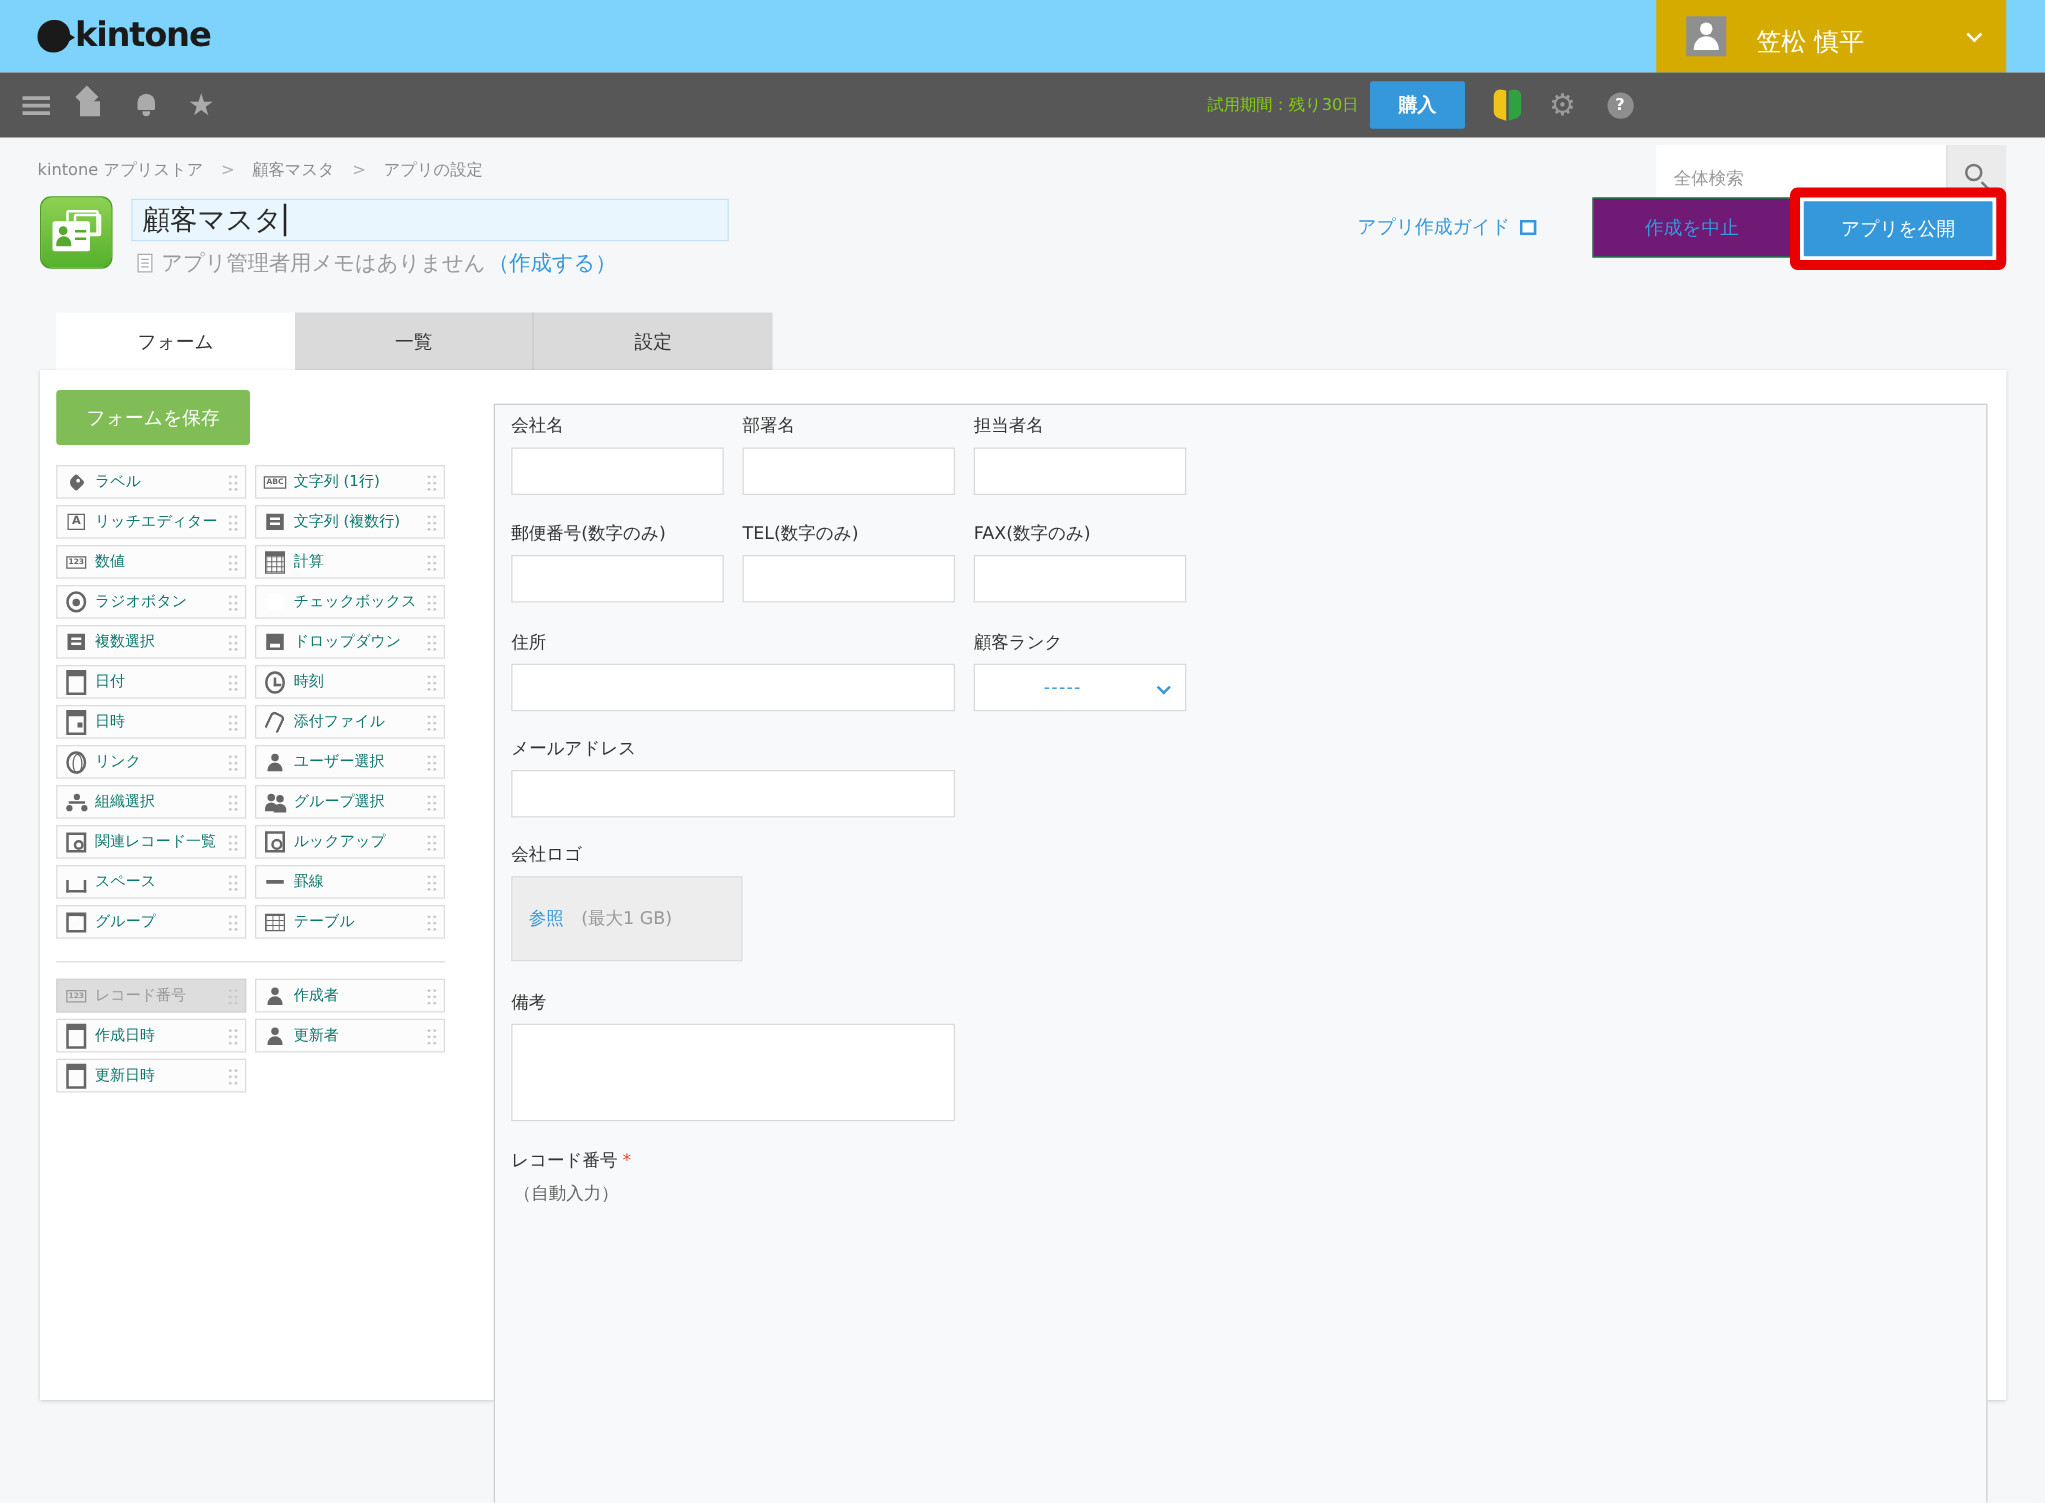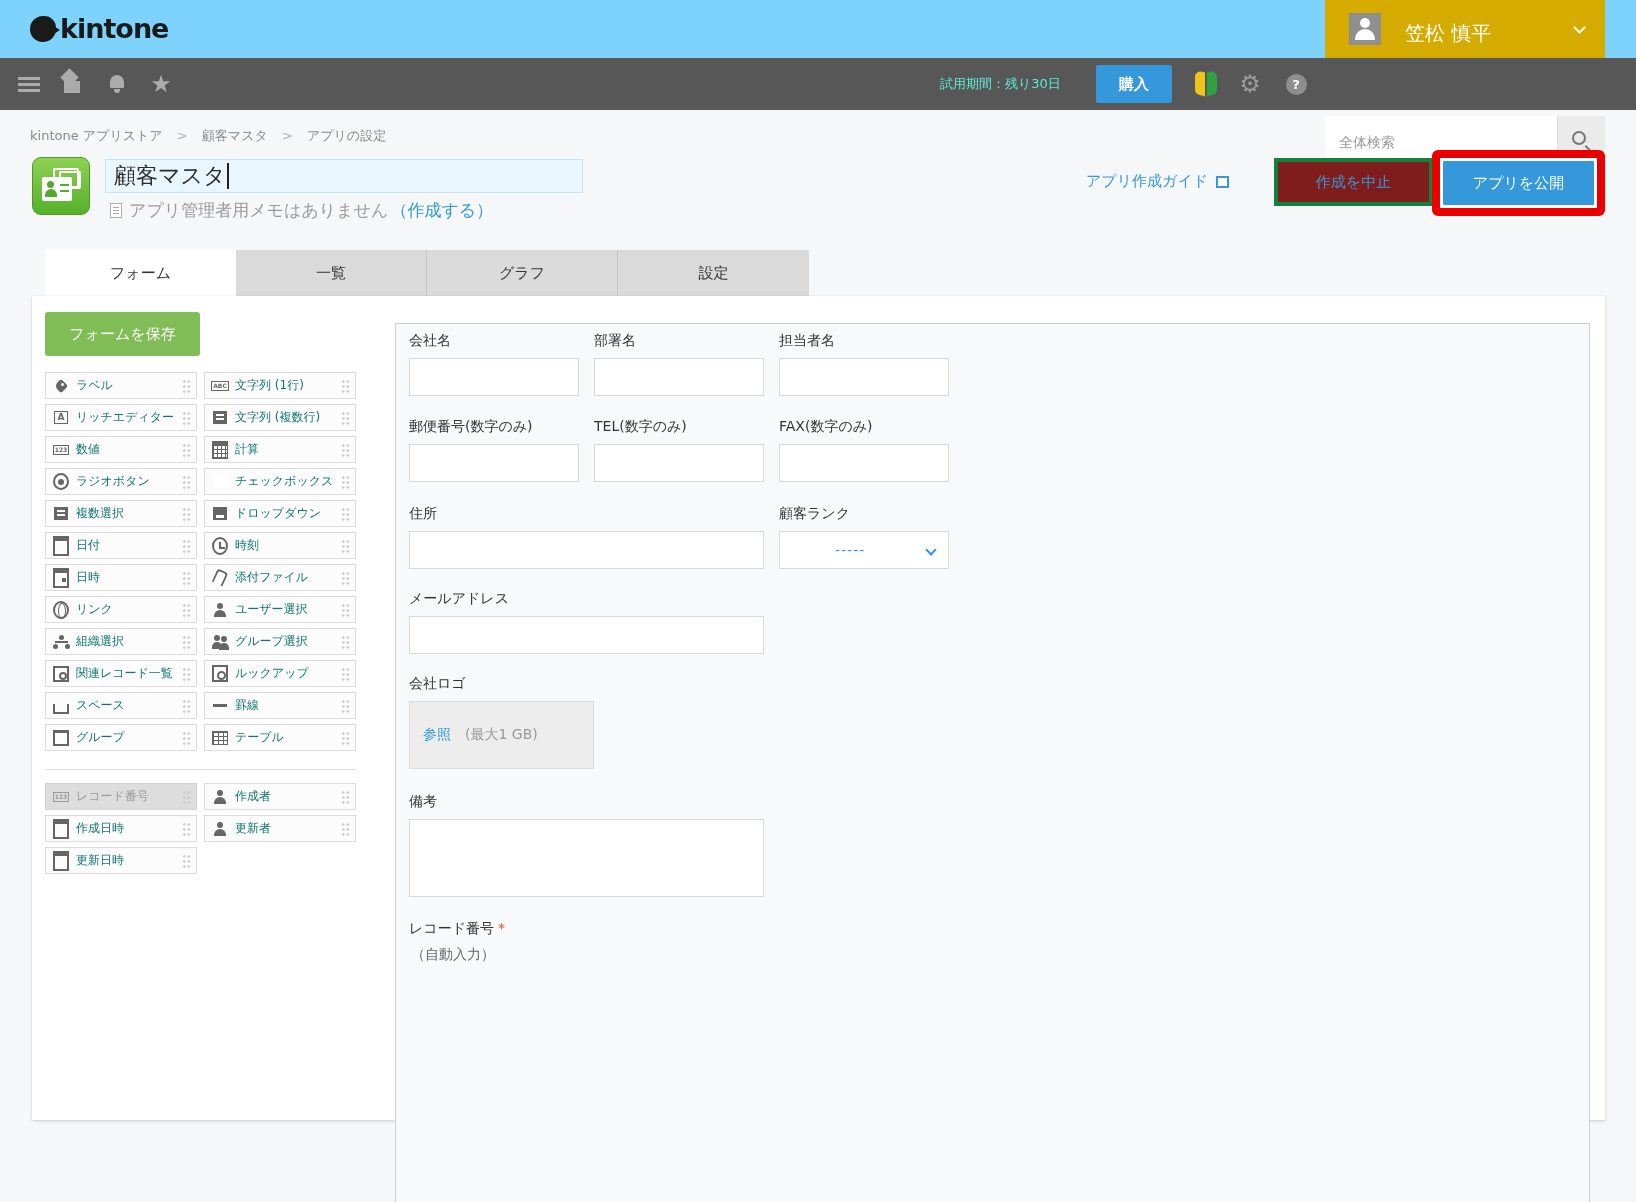"試用期間：残り30日" .trial-text { color: #5eead4 -> #84cc16; left: 940px -> 966px }
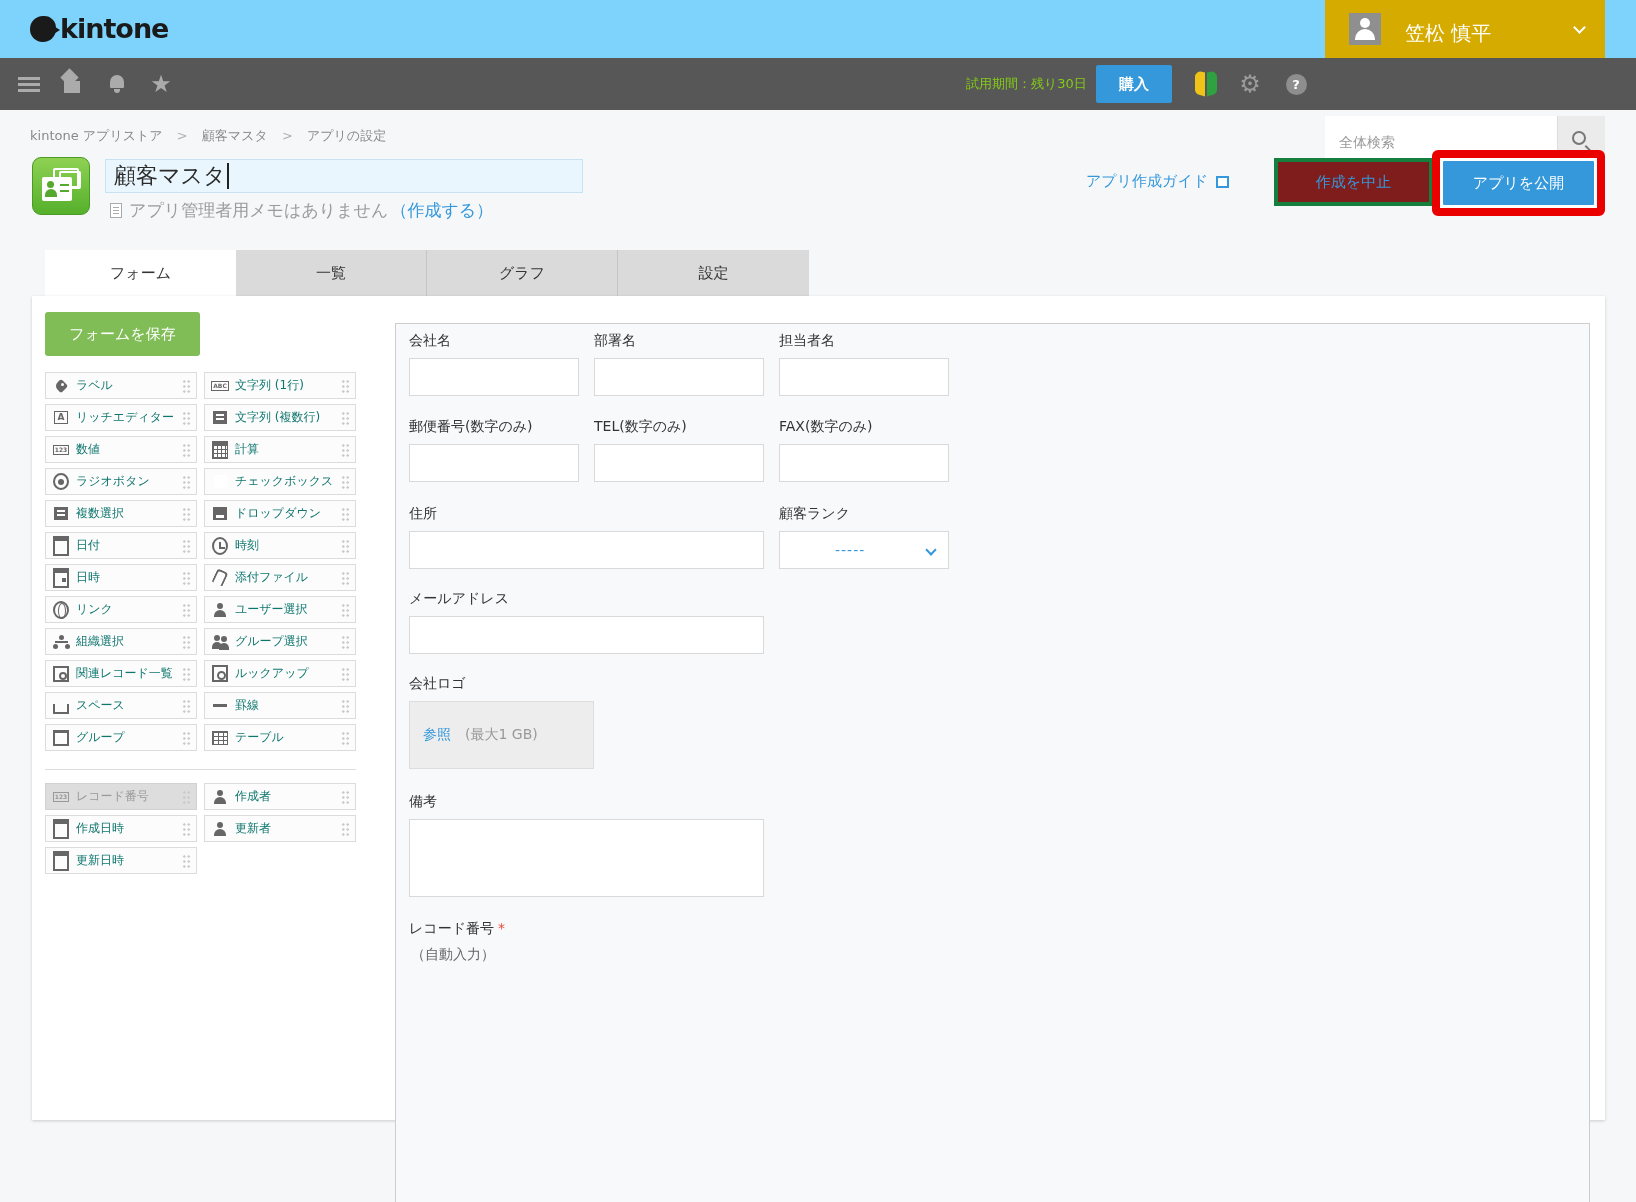"作成を中止" .cancel-btn { background: #7f1d1d -> #701a75; border: 4px solid #15803d -> 1px solid #15803d }
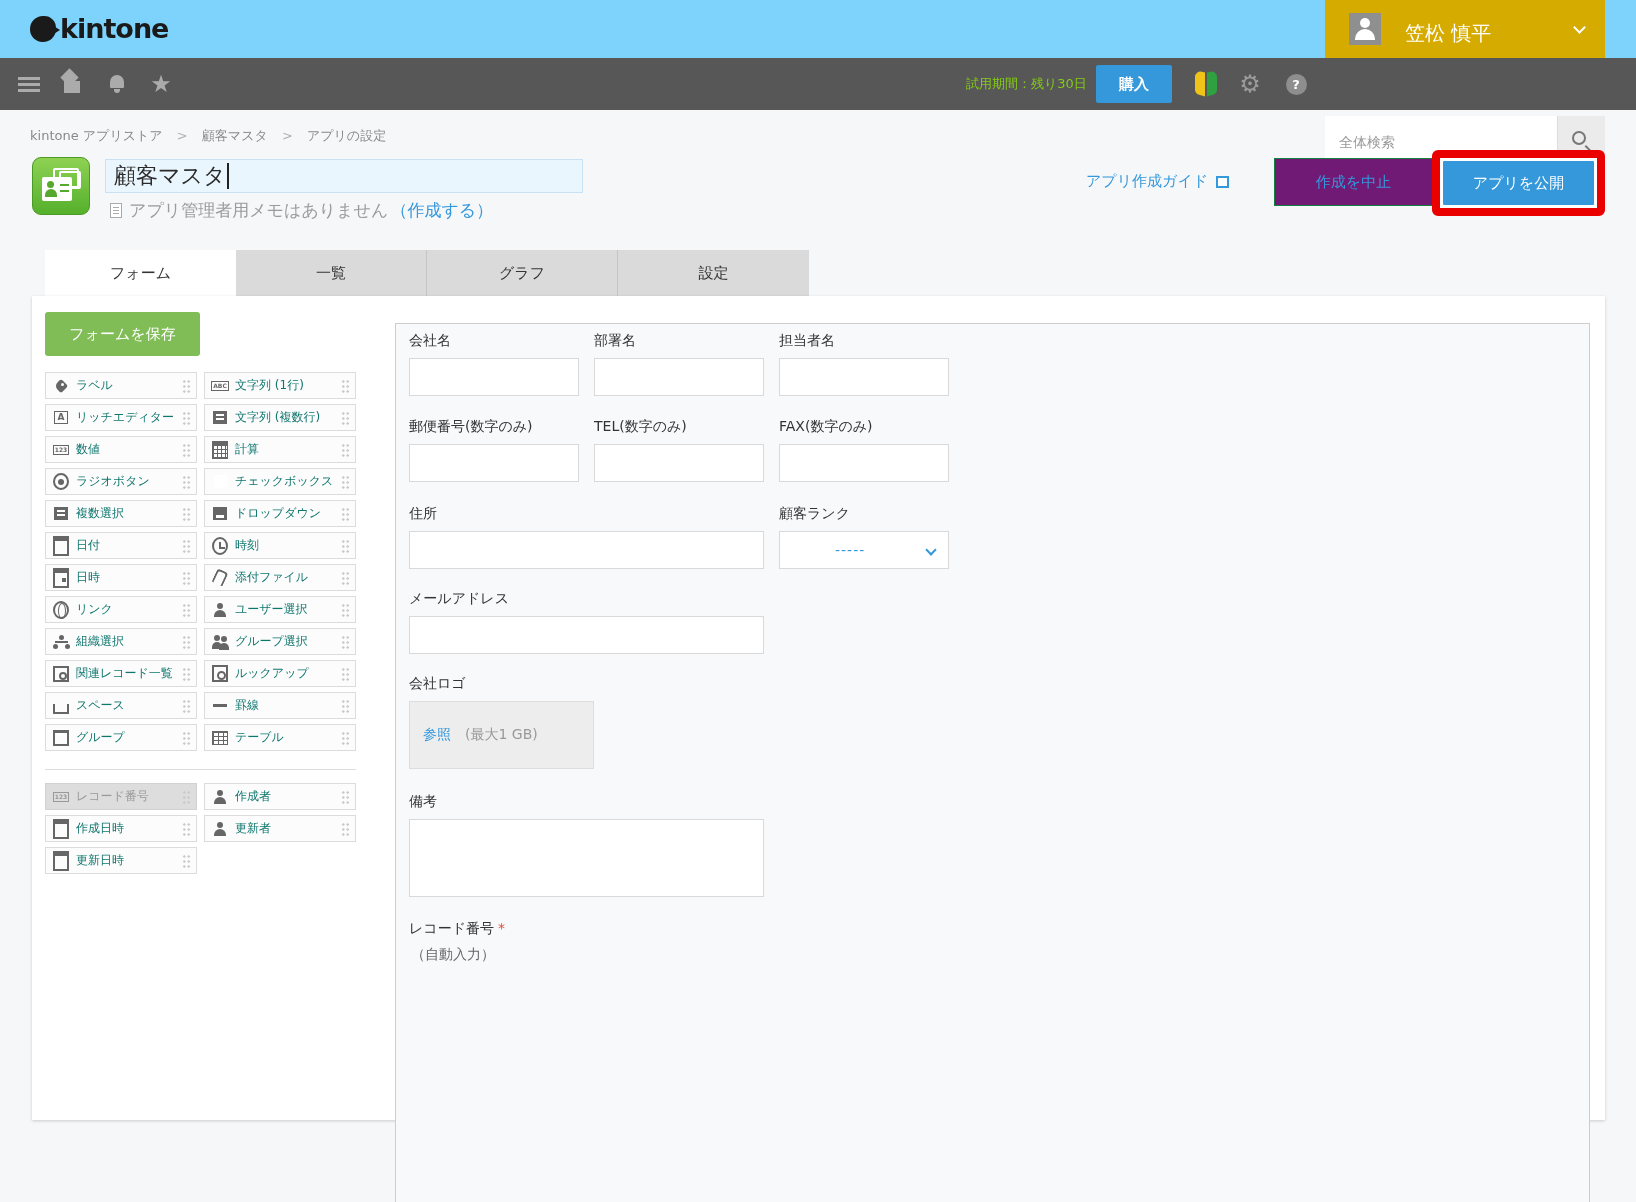"グラフ" div.tab { html: <div>グラフ</div> -> none }
